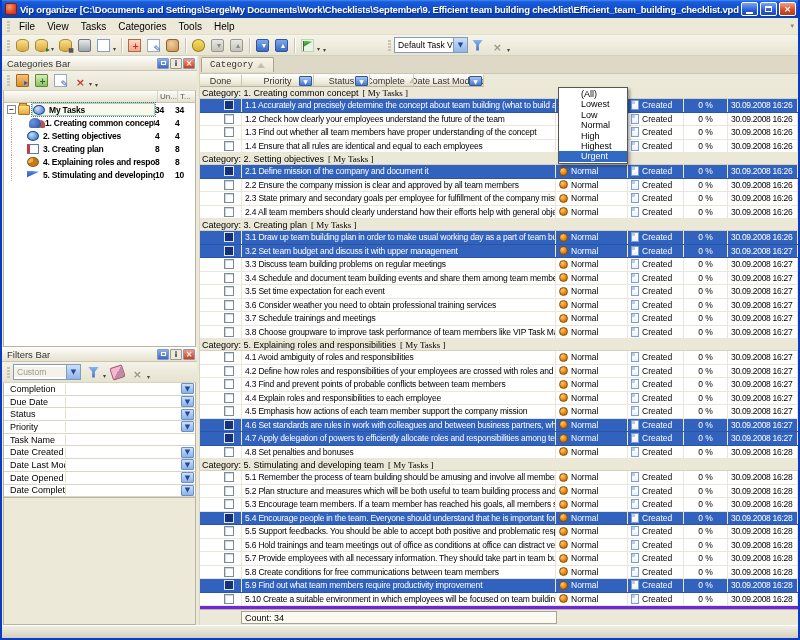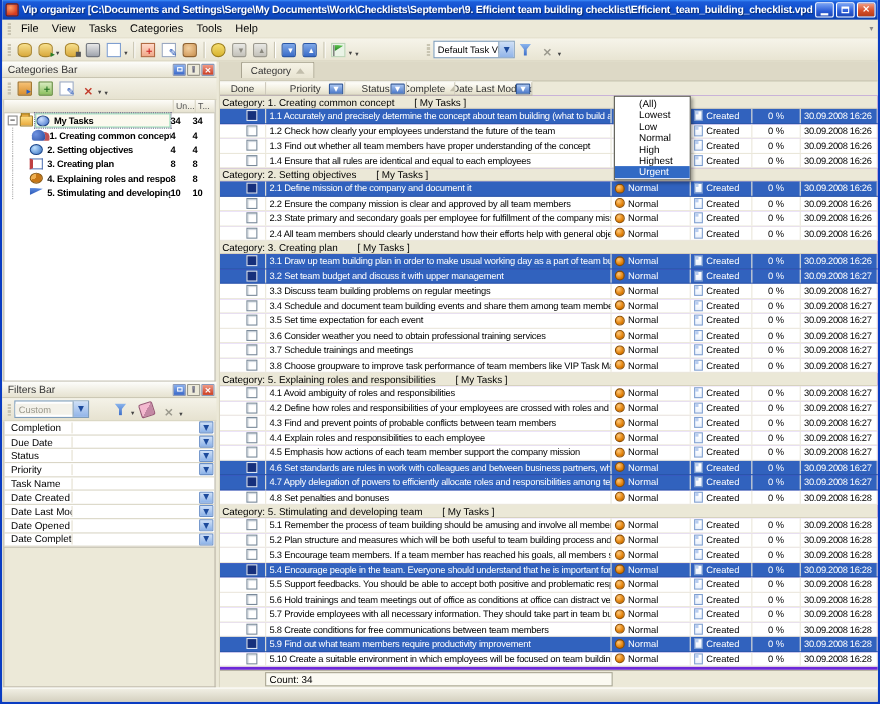"Category" .tabstrip { align-items: flex-start -> center; font-family: none -> Liberation Mono, monospace; padding-left: 19px -> 1px }
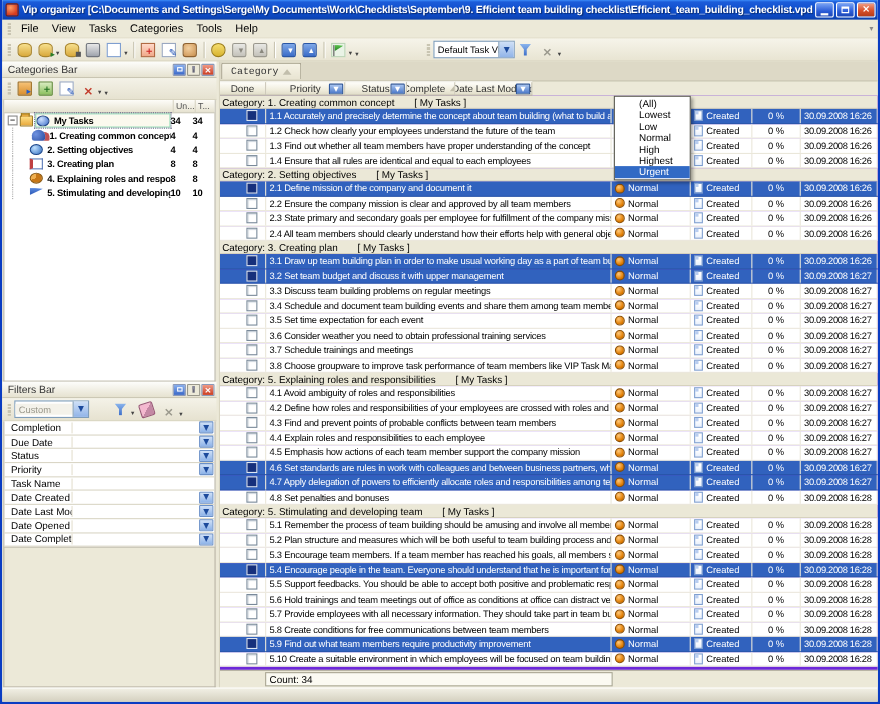"[ My Tasks ]" .grow .ctx { font-family: none -> Liberation Serif, serif; margin-left: 18px -> 4px }
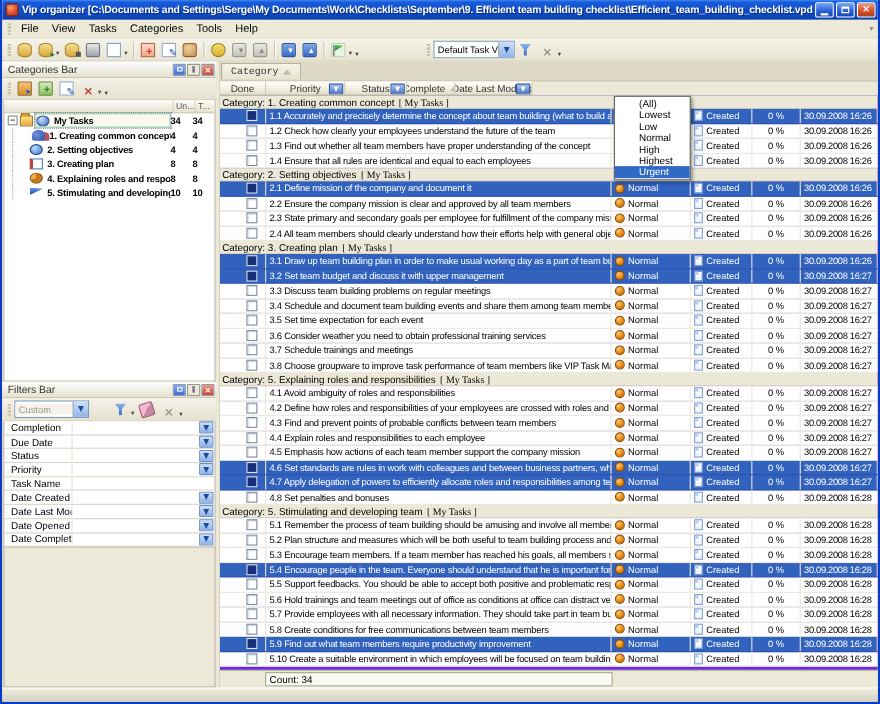"Custom" span.combo { margin-right: 19px -> 3px }
